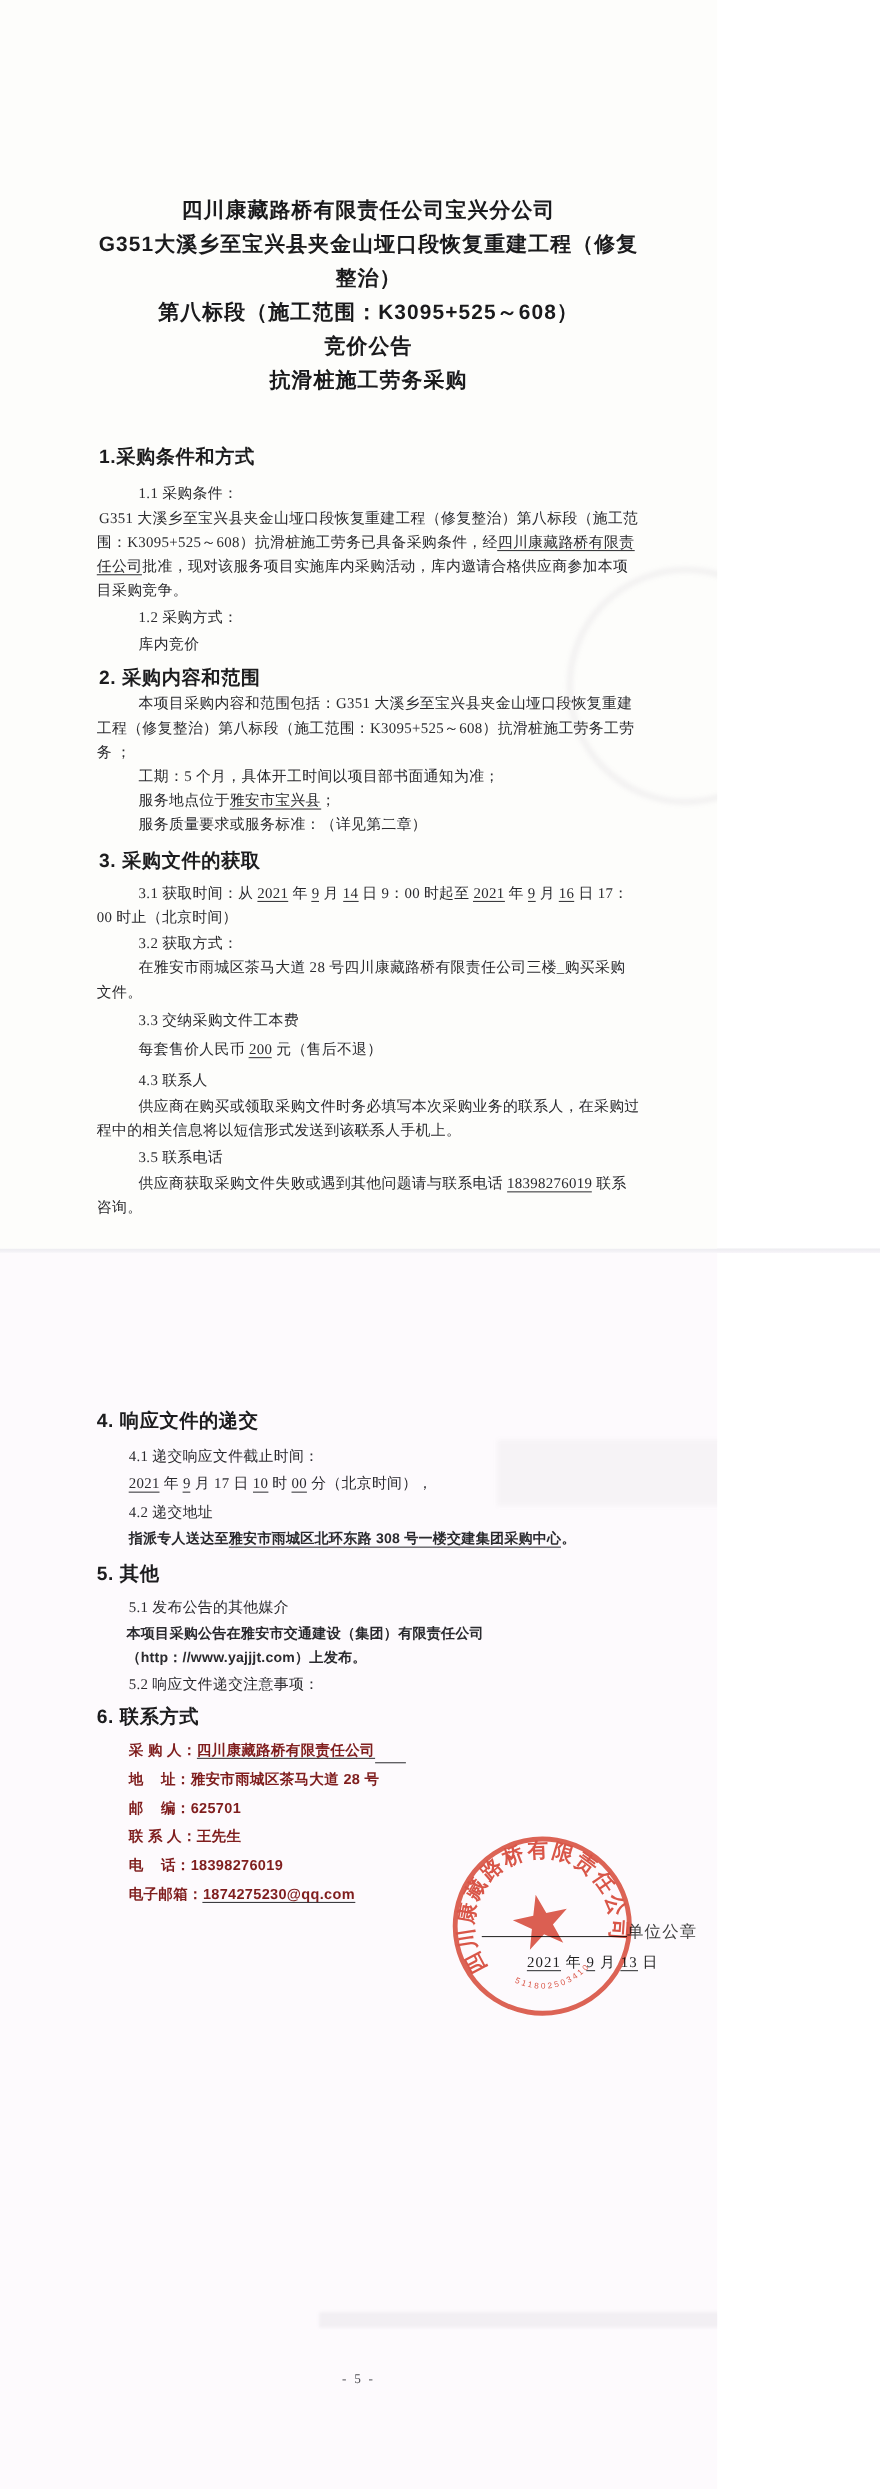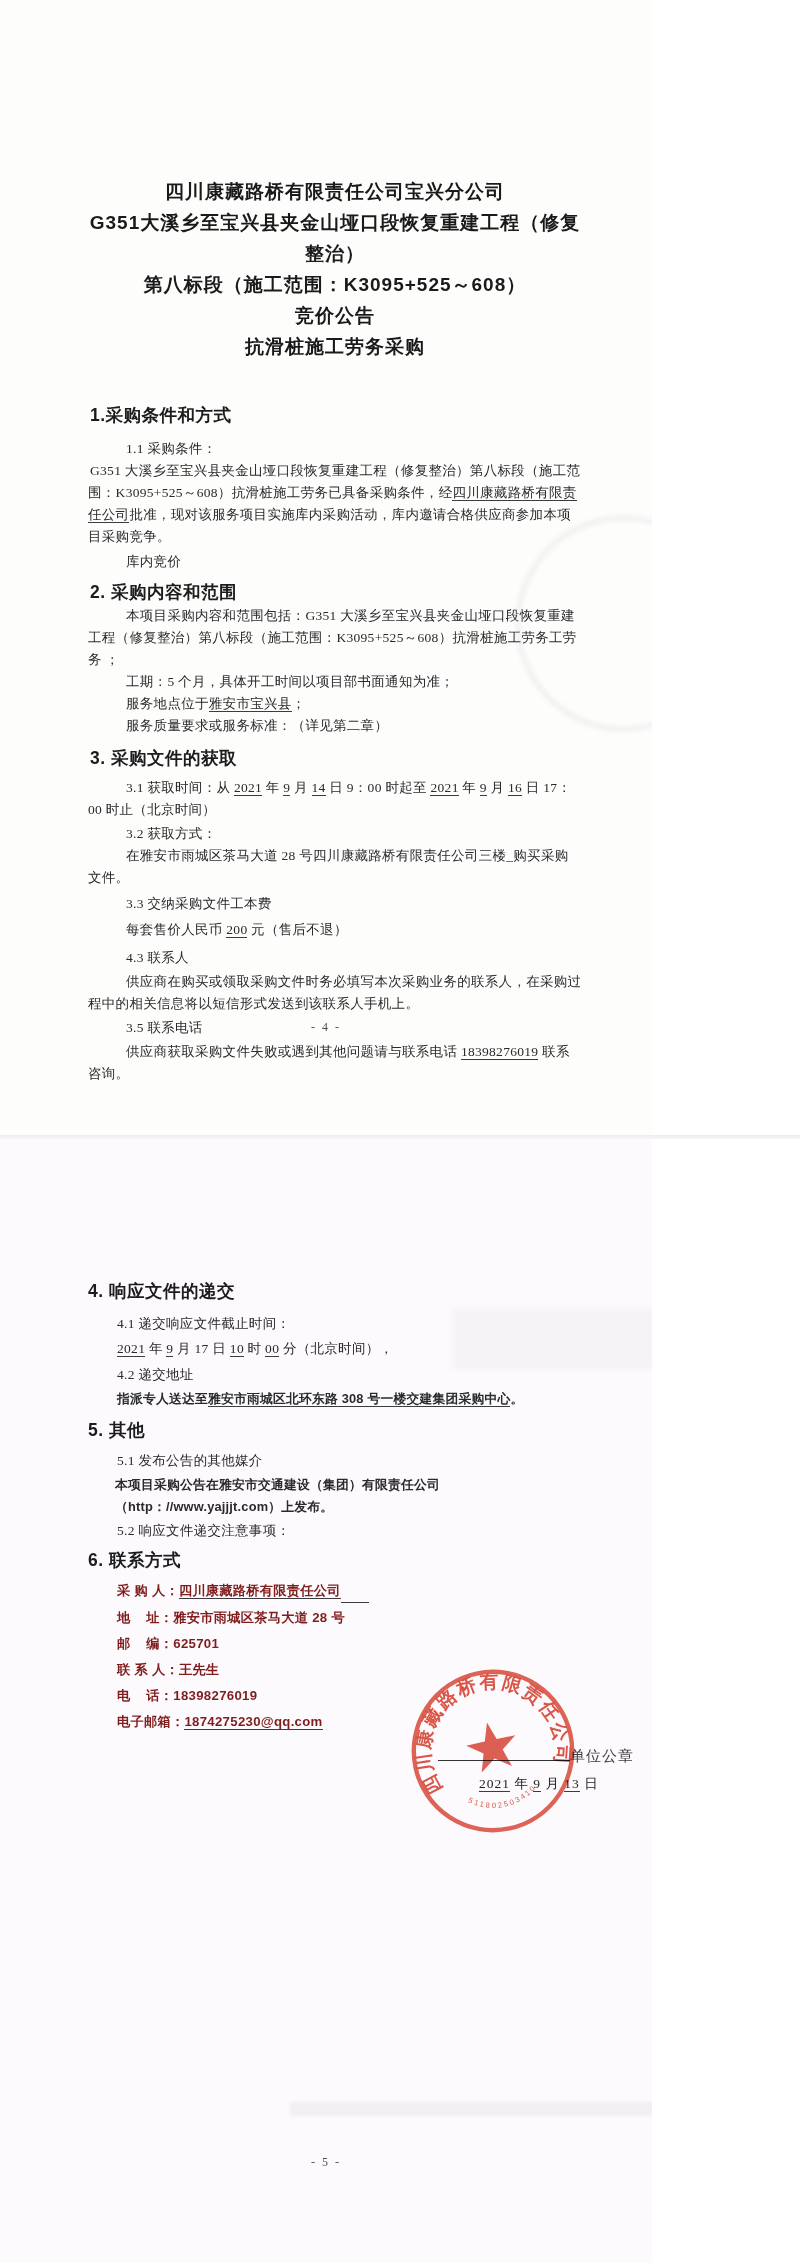"1.2 采购方式：" div.it { html: none -> <div>1.2 采购方式：</div> }
